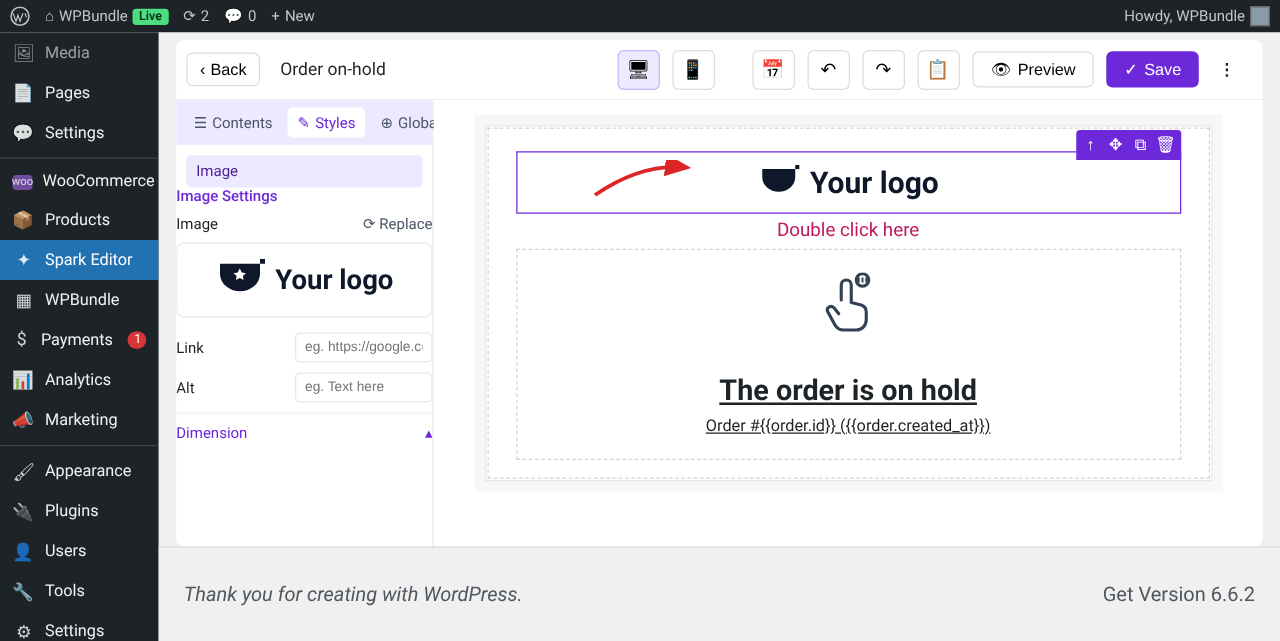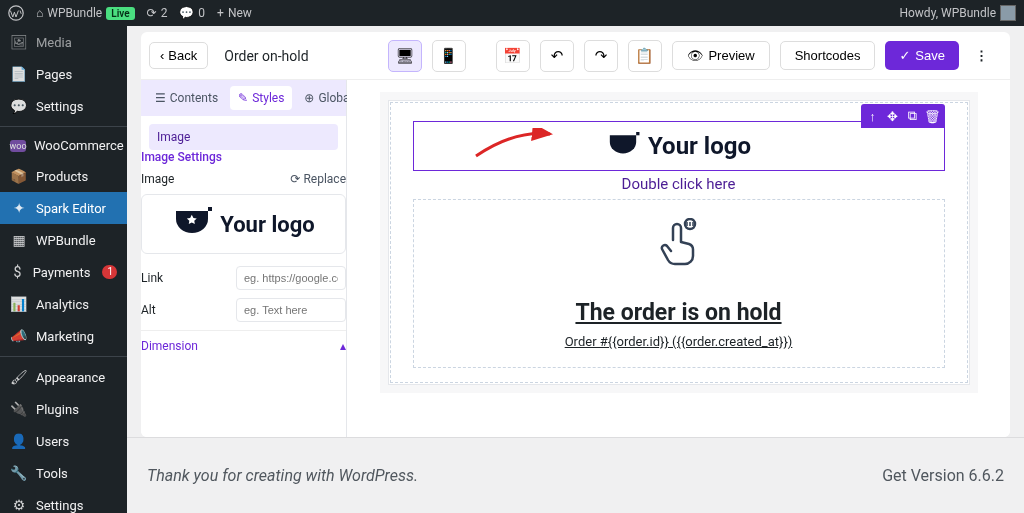"Shortcodes" button.txt-btn { html: <button> <span>Shortcodes</span> </button> -> none }
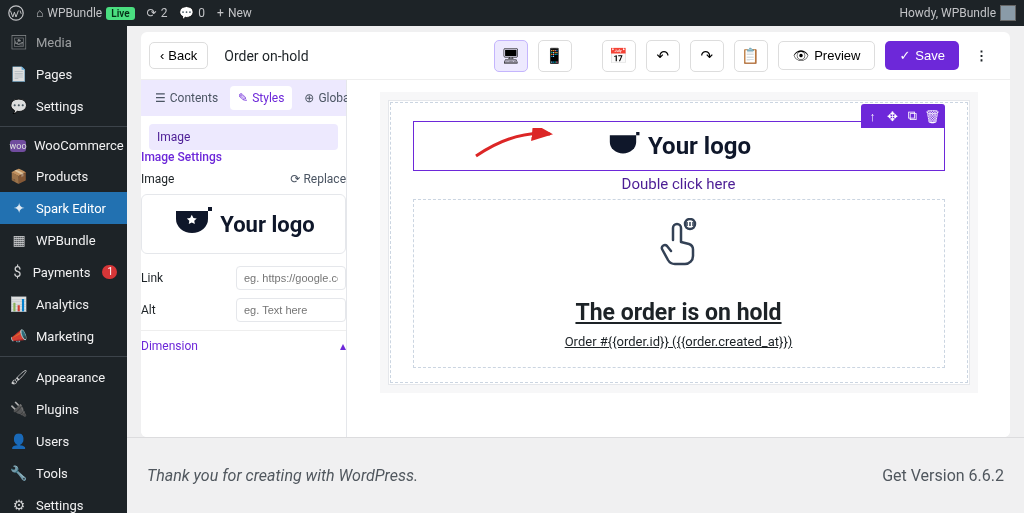"Double click here" .dbl-click-hint { color: #4c1d95 -> #be185d }
